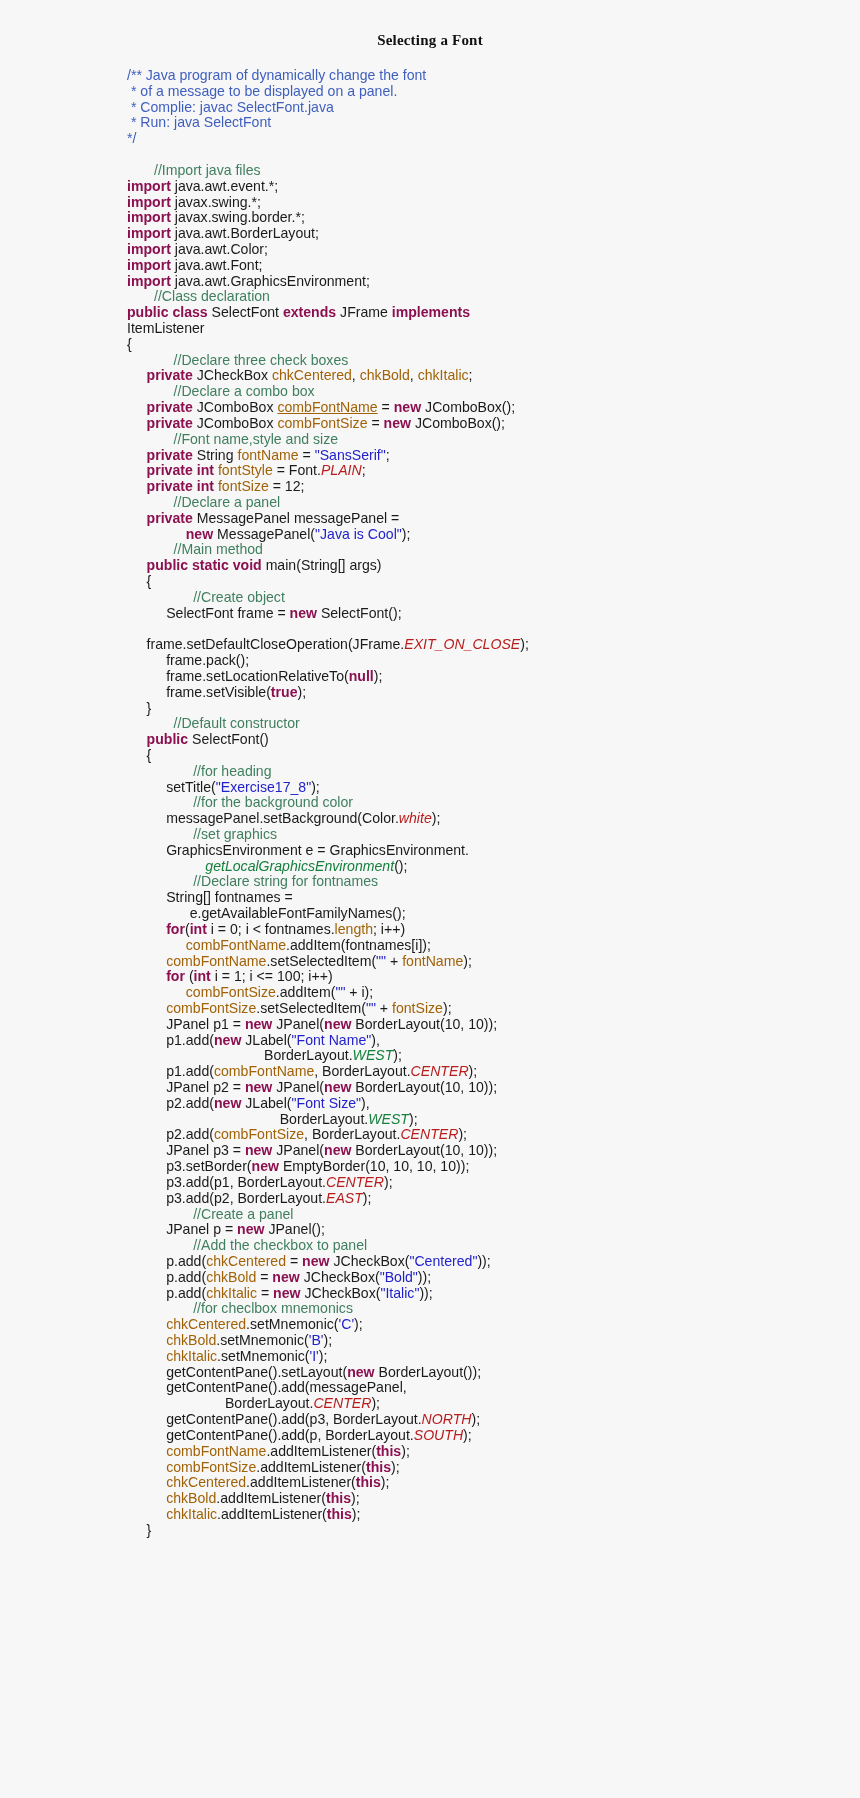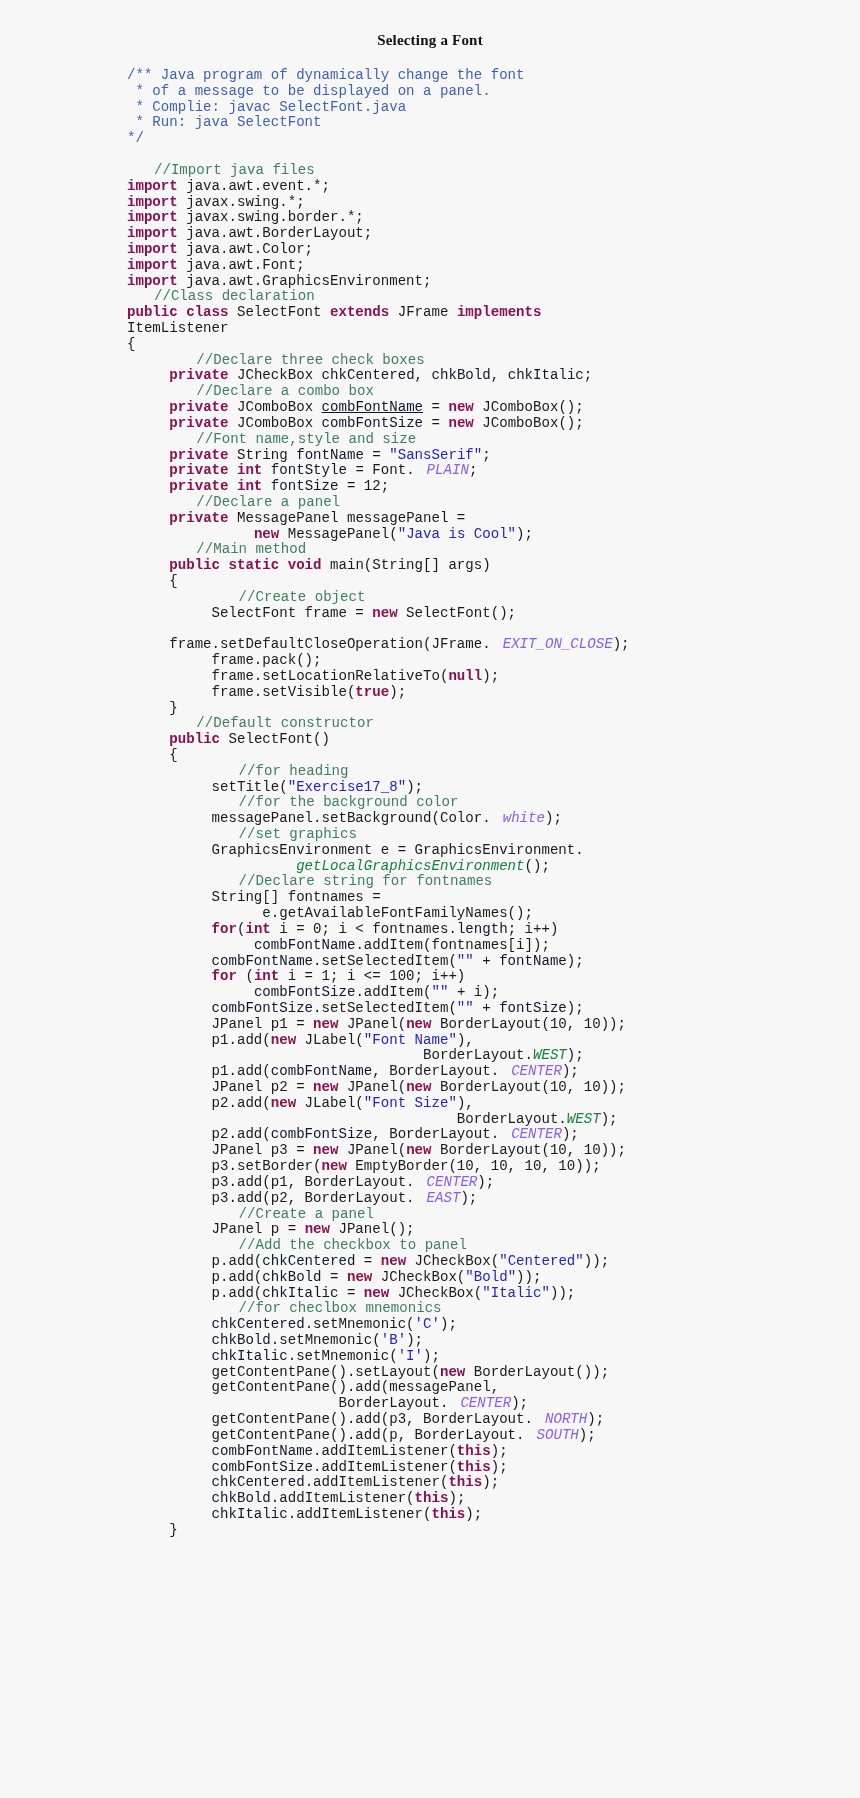"/** Java program of dynamically" #code-block { font-family: Liberation Mono, monospace -> Liberation Sans, sans-serif }
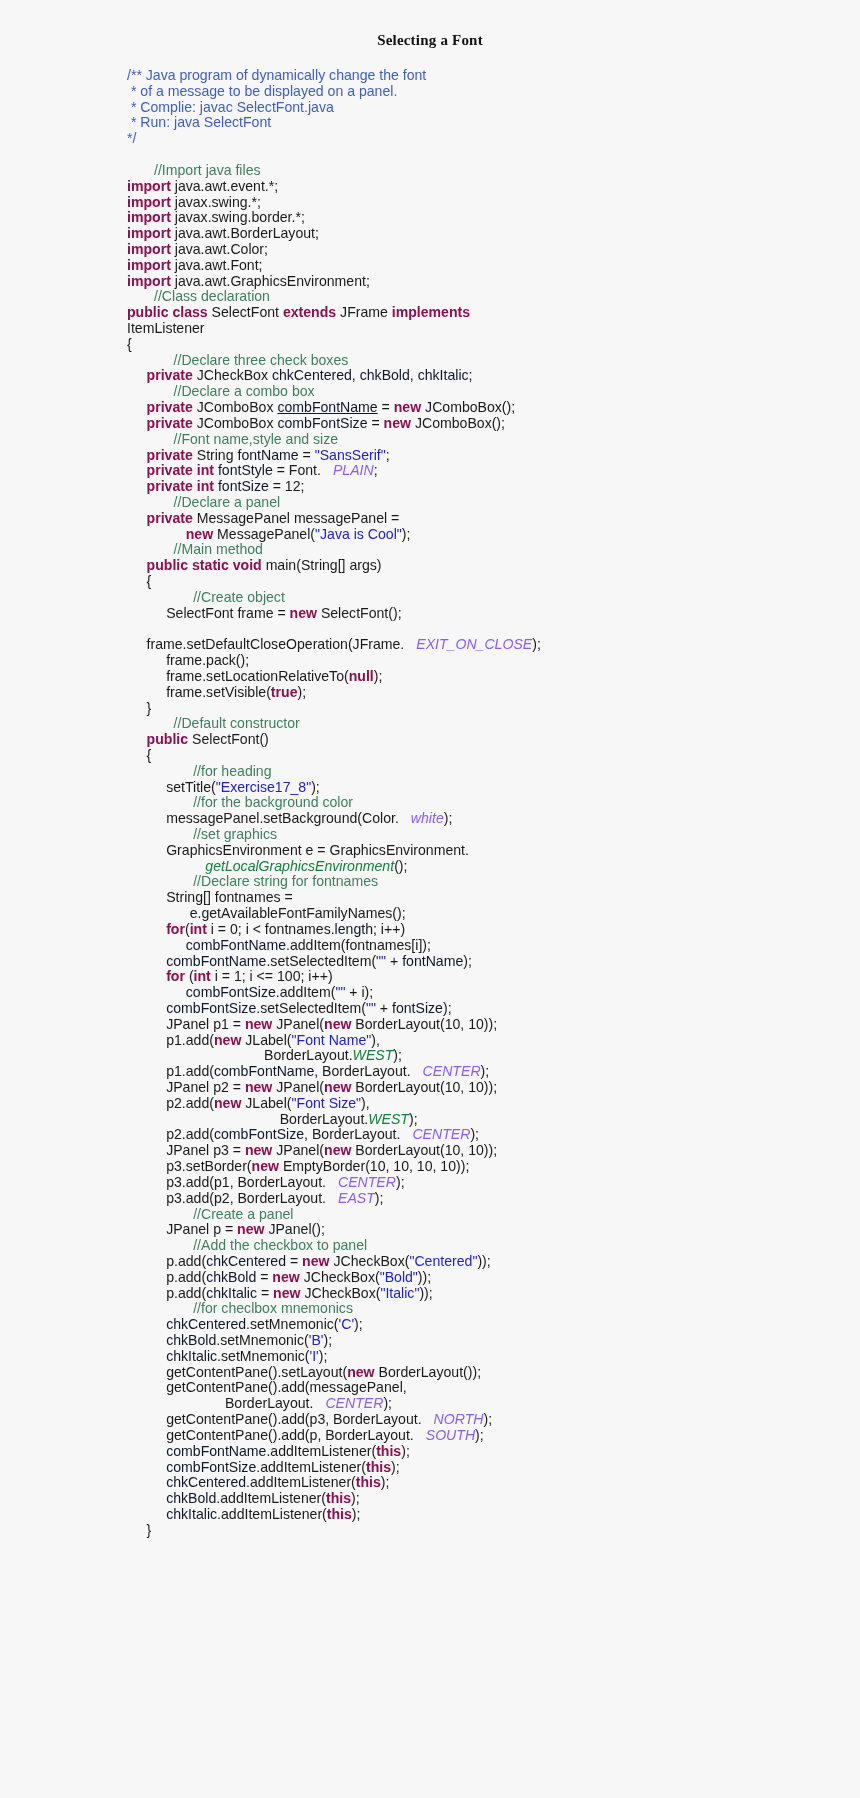"chkCentered" .var { color: #0f172a -> #a16207 }
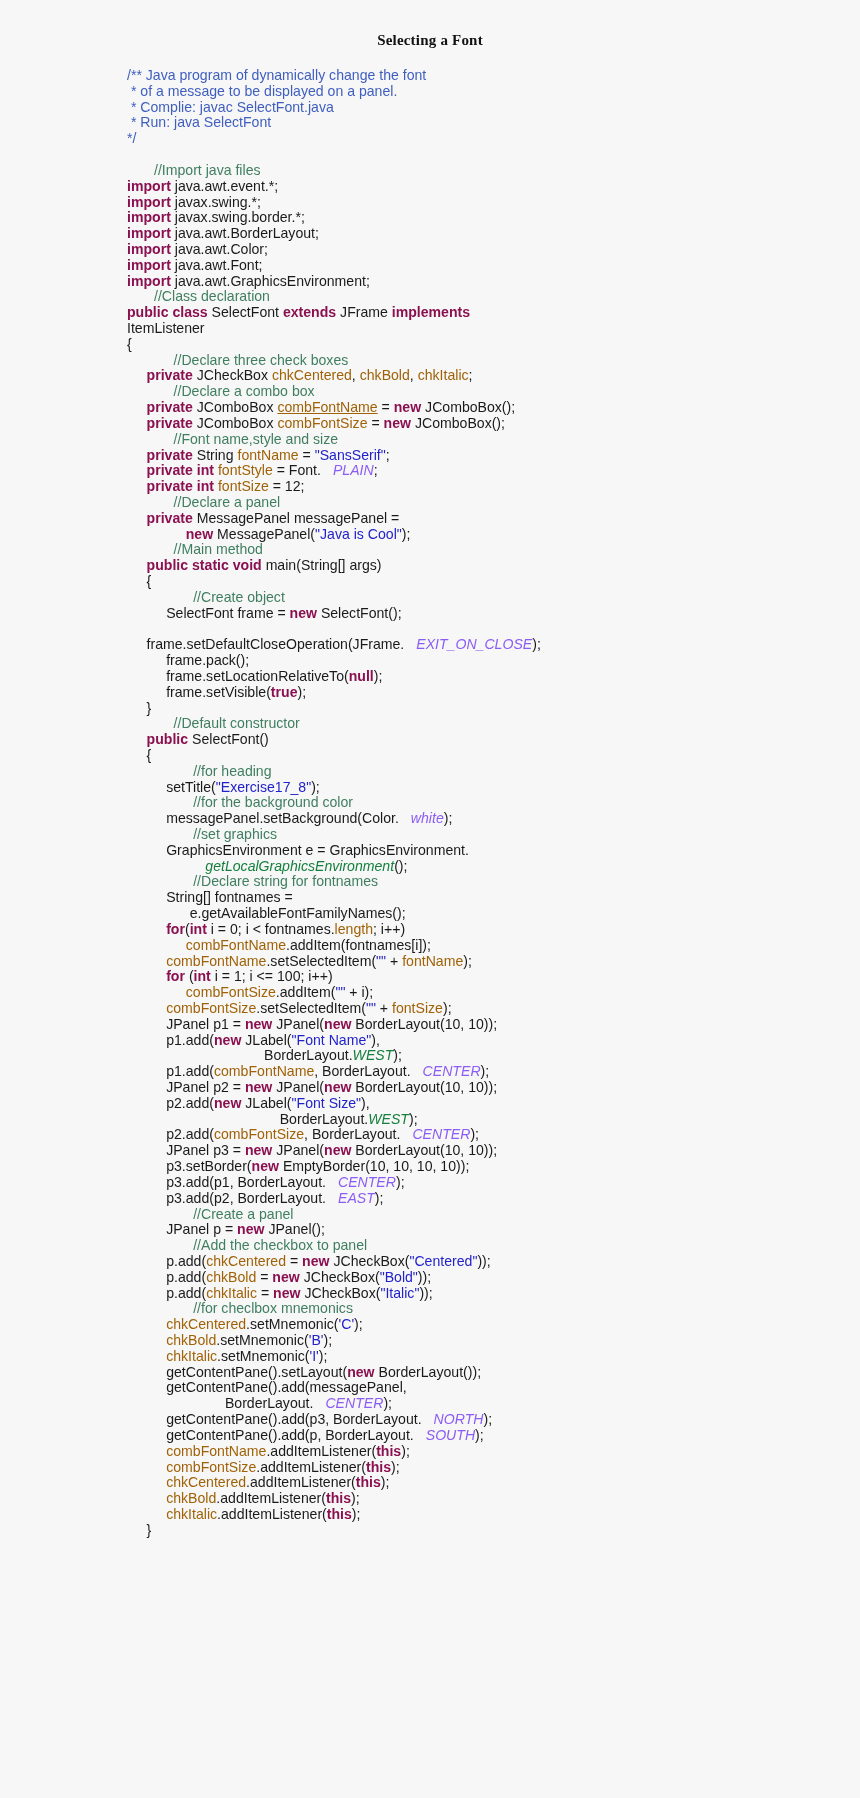"PLAIN" .stat { color: #8b5cf6 -> #b91c1c; margin-left: 12px -> none }
